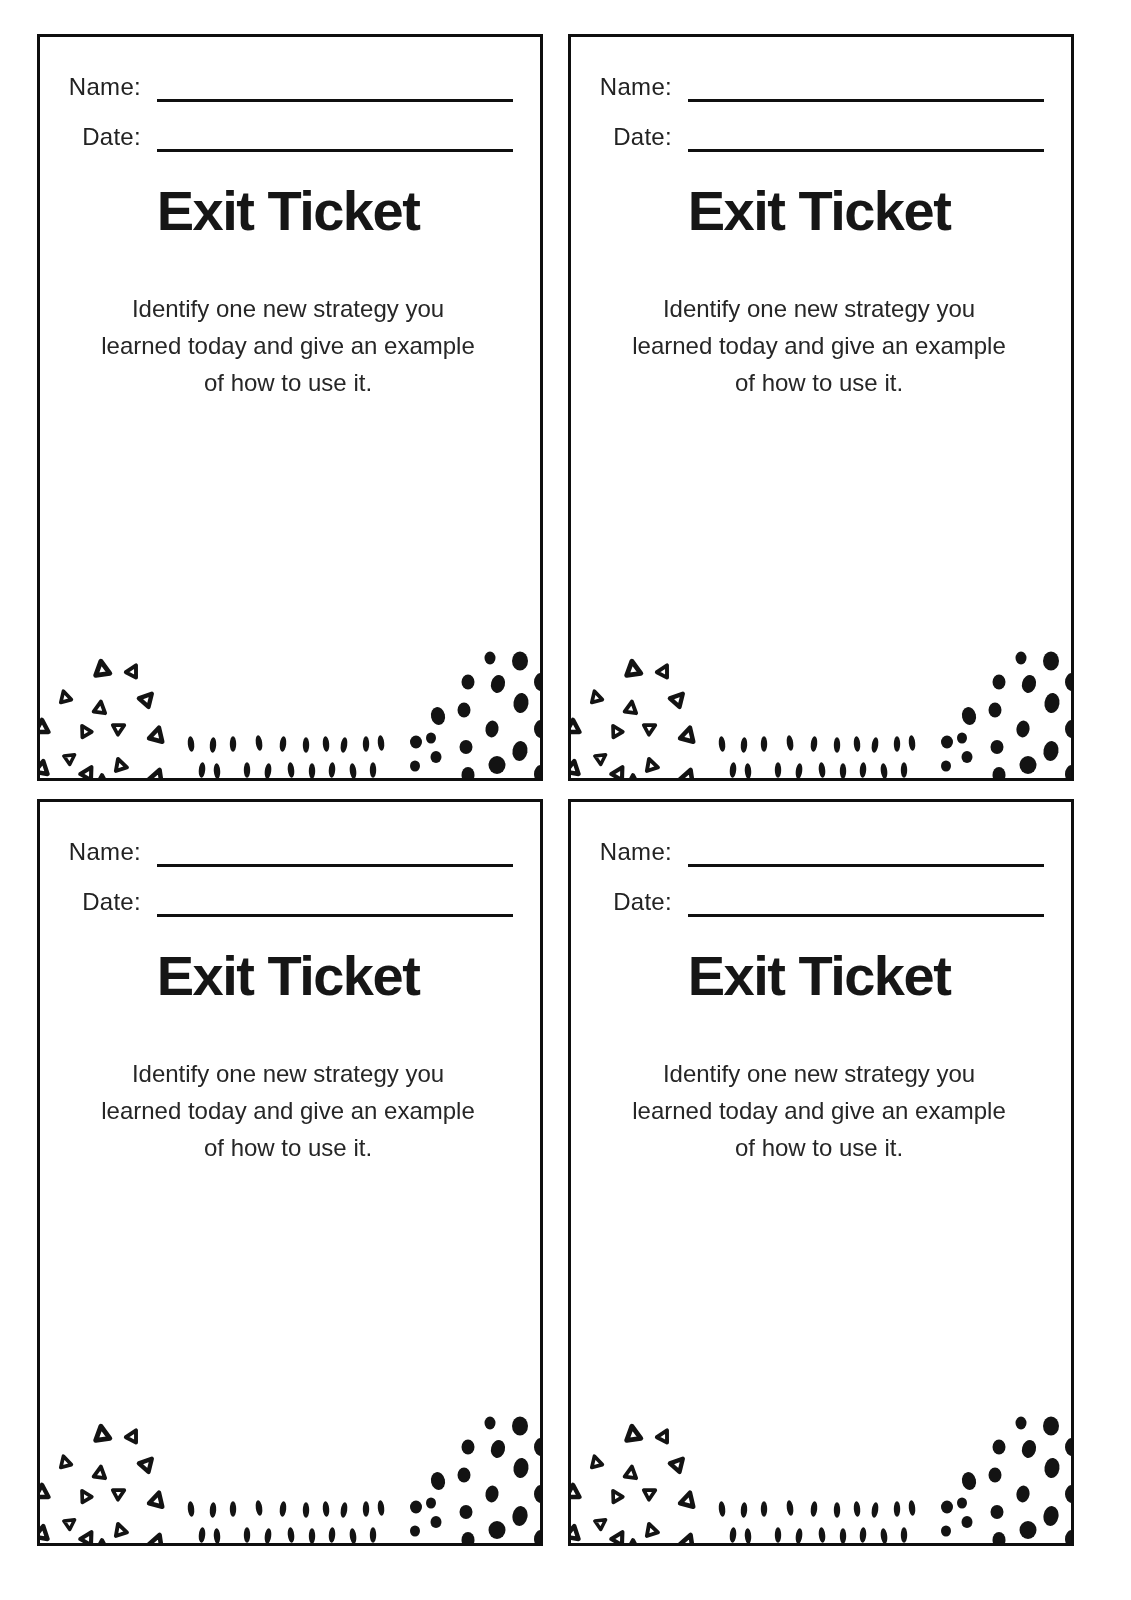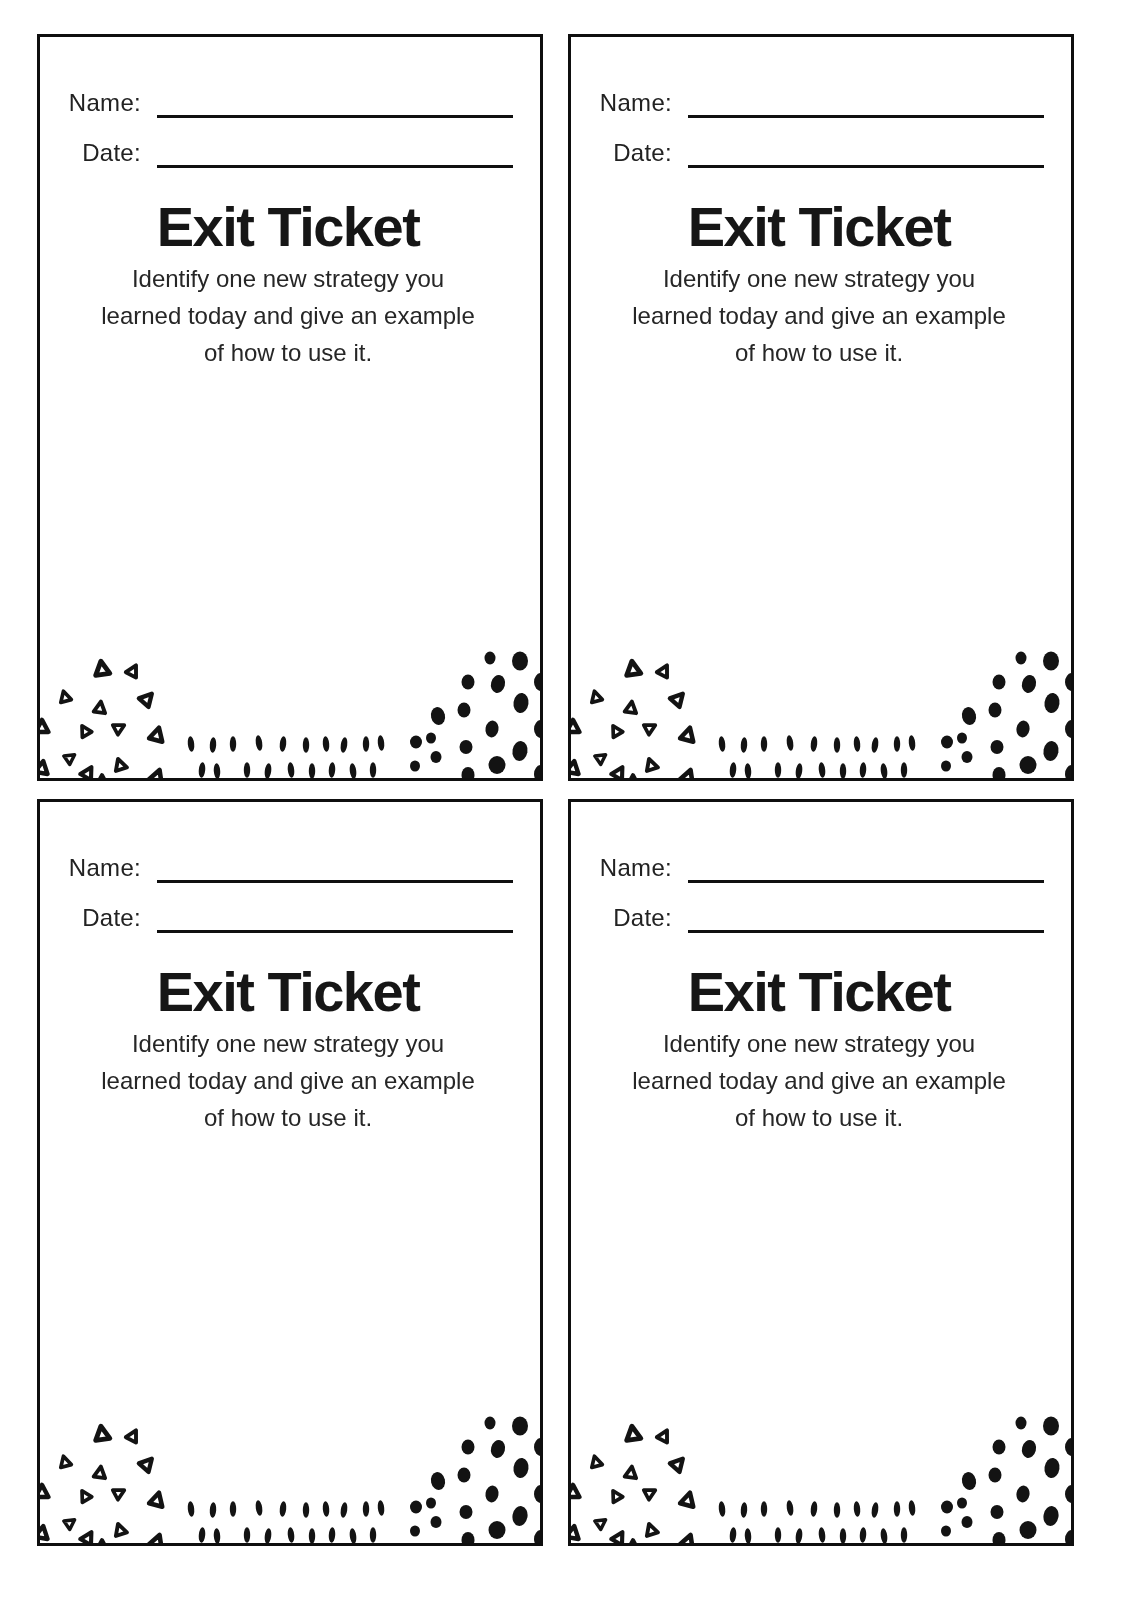"Name:" .card { padding: 16px 27px 0 23px -> 0 27px 0 23px }
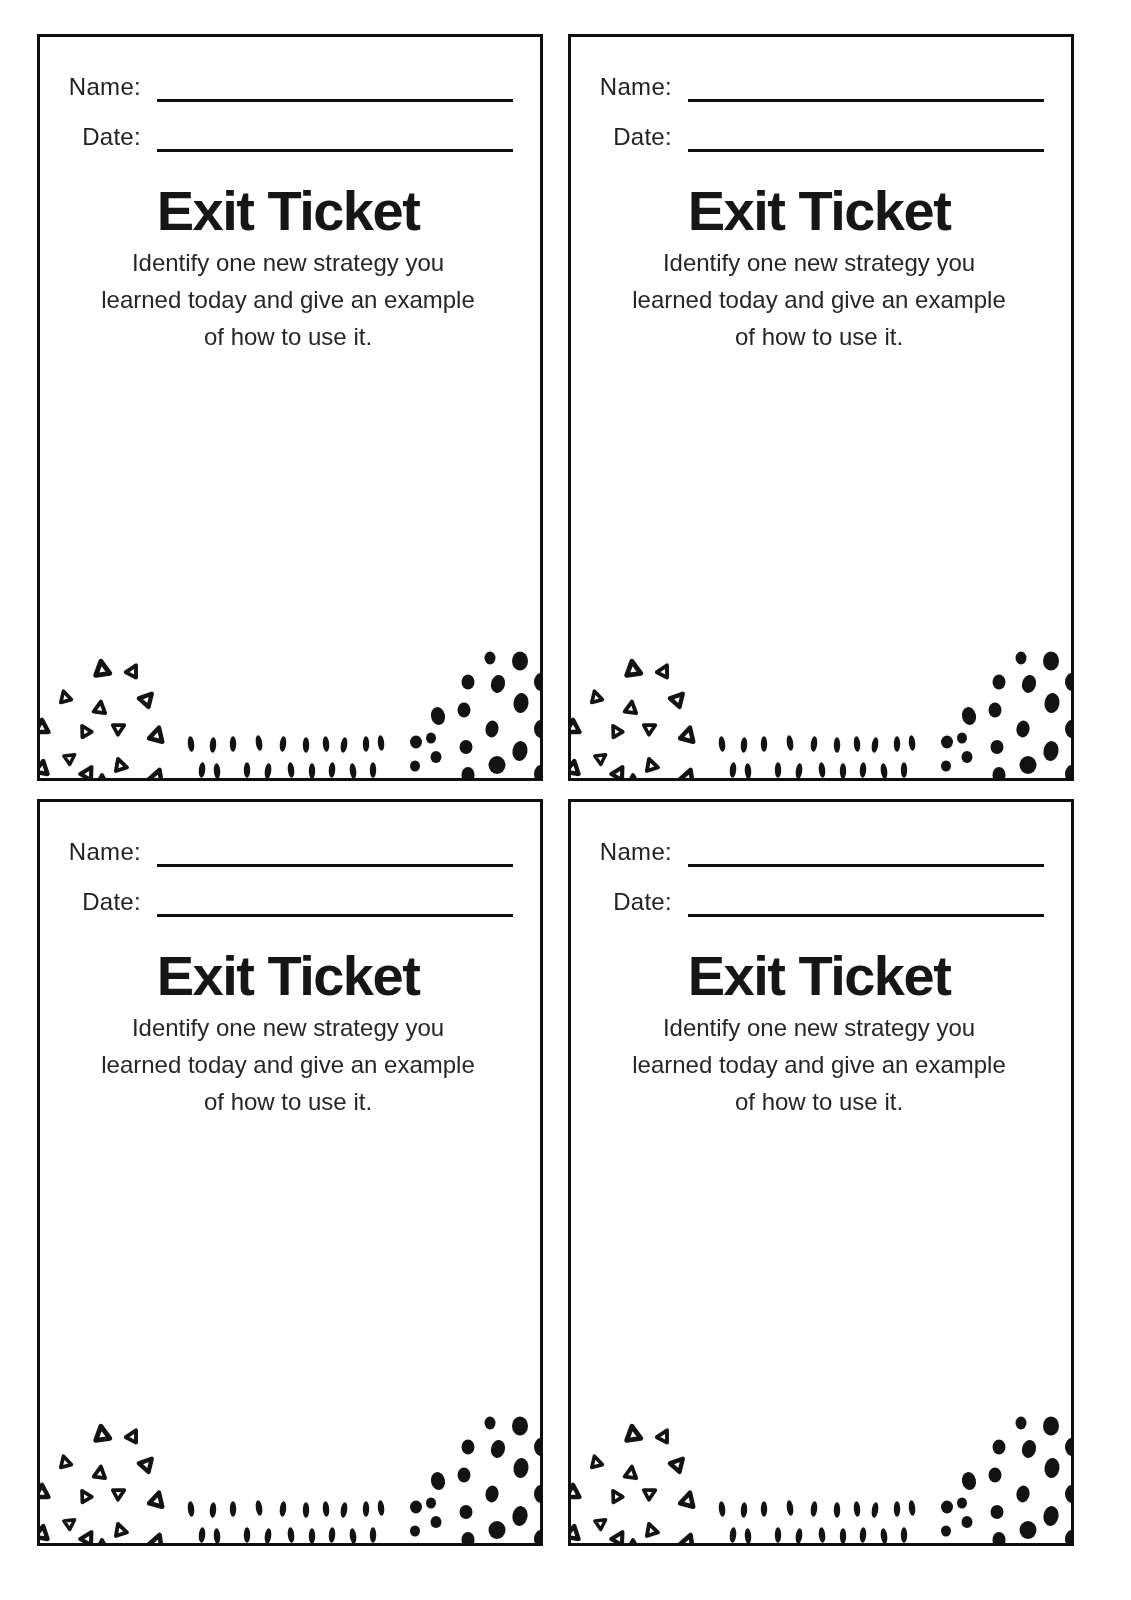"Identify one new strategy you" .prompt { margin-top: none -> 46px }
